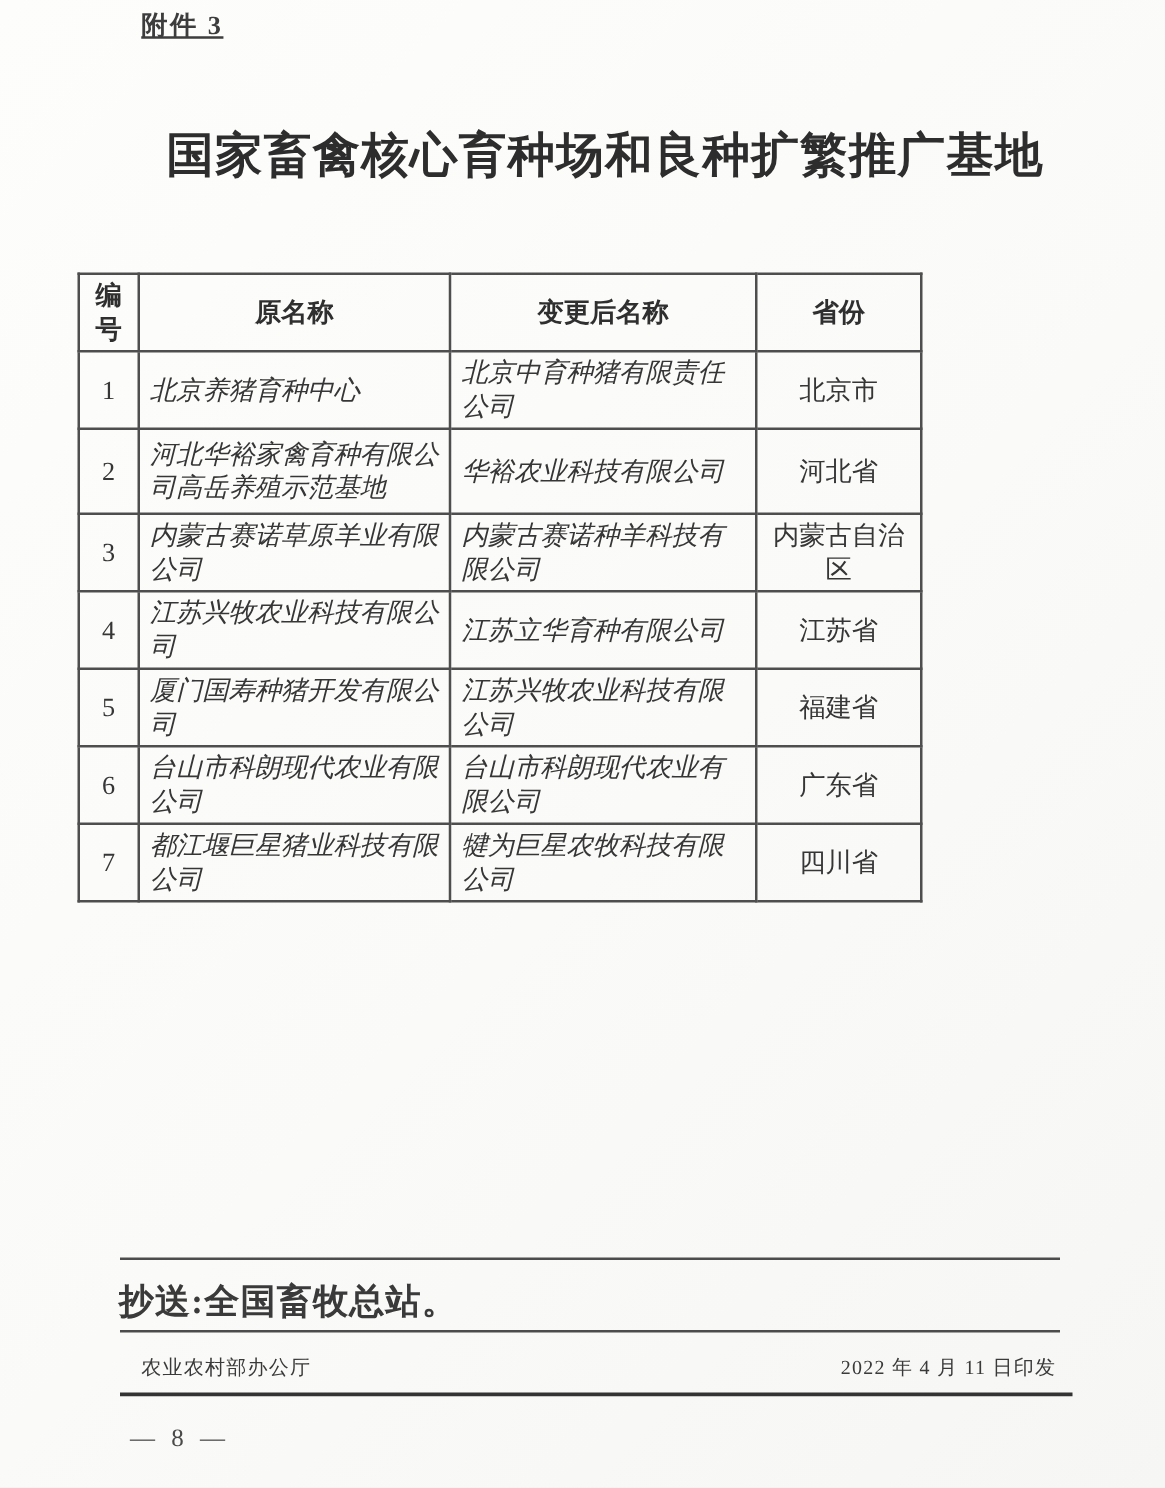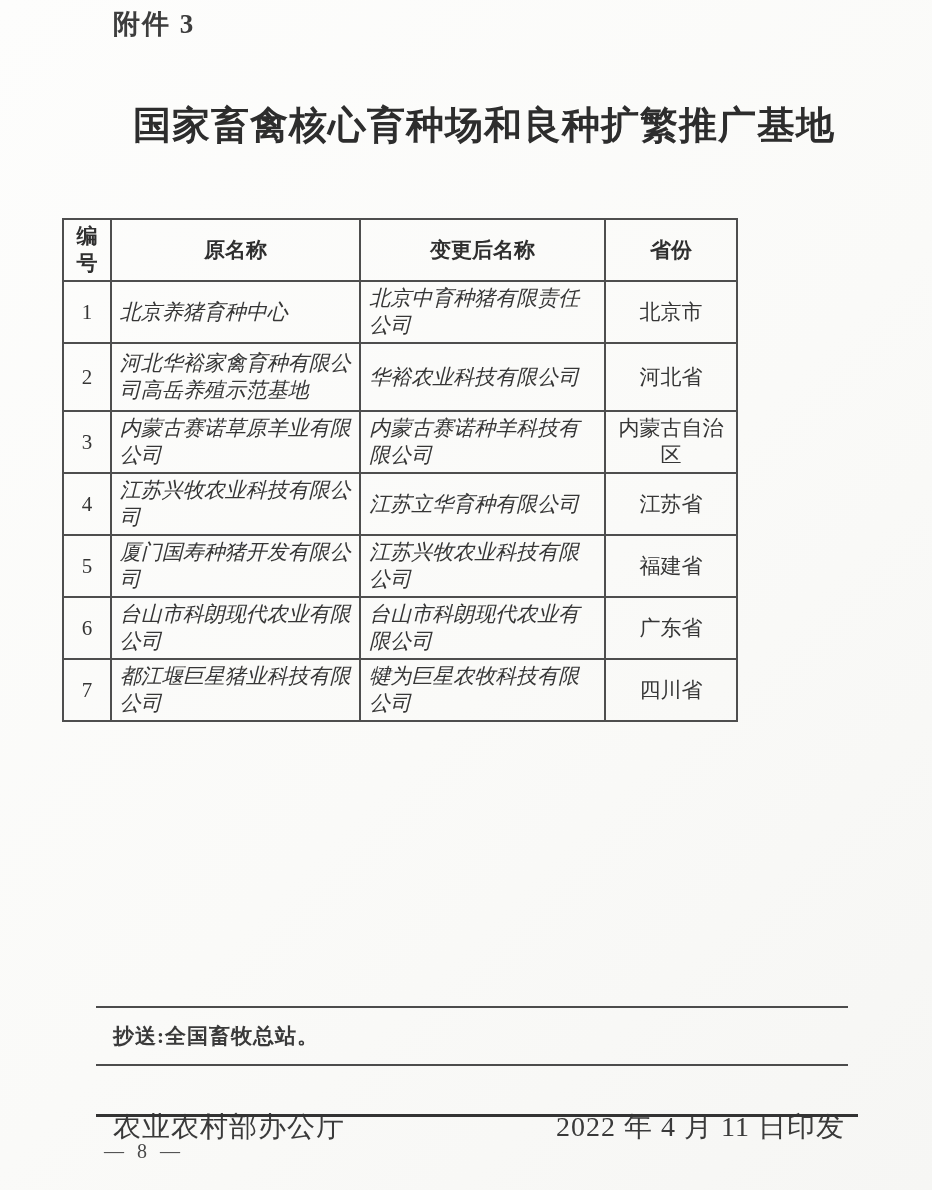"附件 3" .attachment-label { font-size: 27px -> 21px; text-decoration: none -> underline }
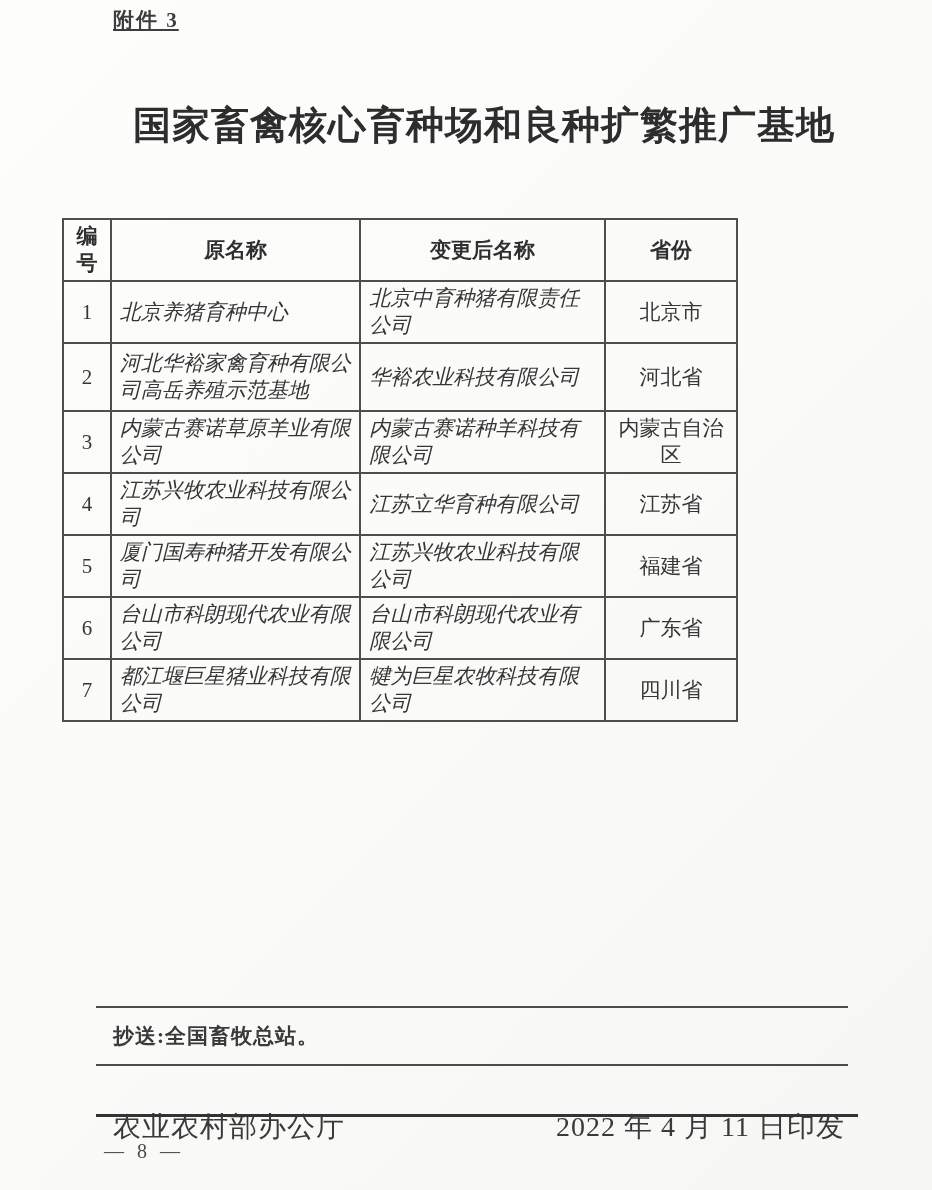"抄送:全国畜牧总站。" .cc-line { font-size: 21px -> 28px; left: 113px -> 95px }
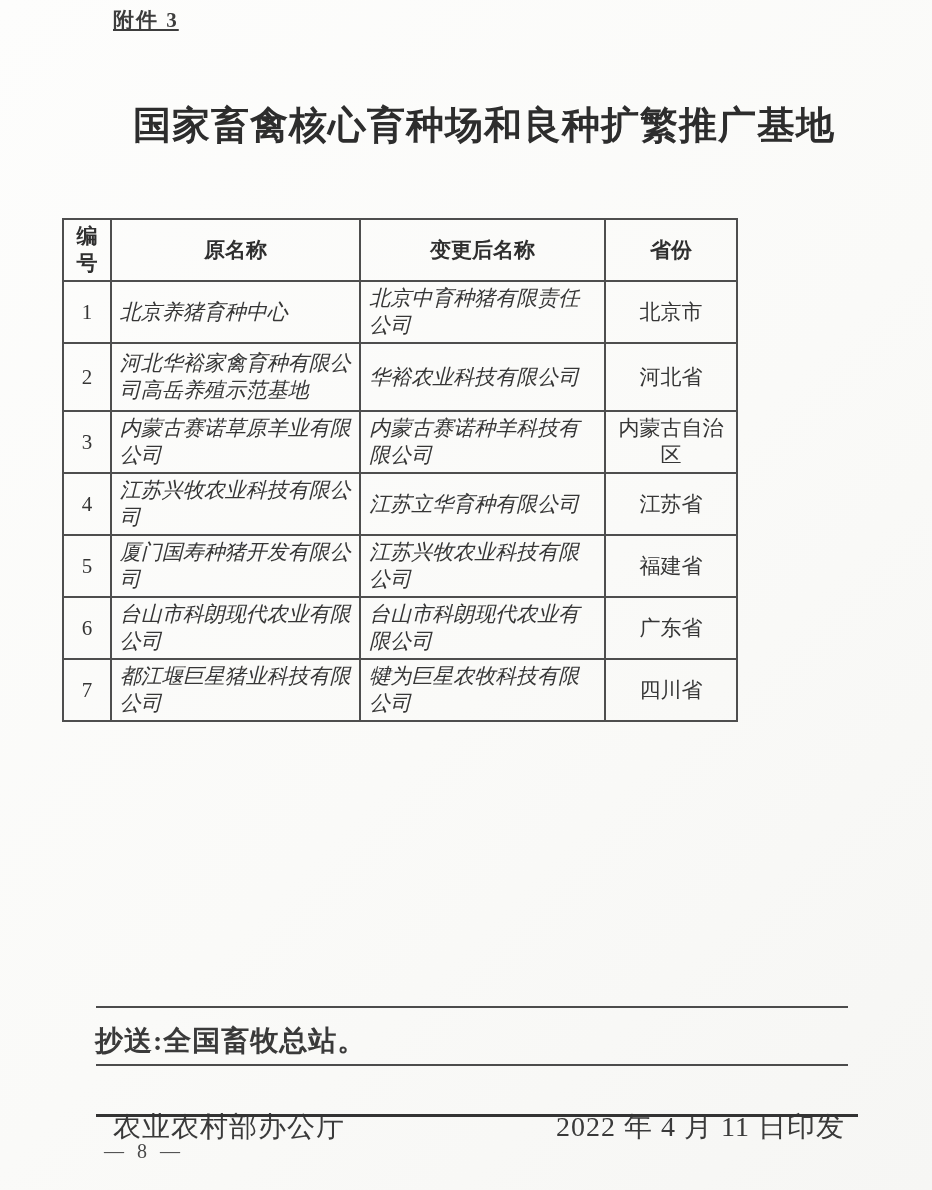"农业农村部办公厅" .issuer-line { font-size: 28px -> 16px; top: 1108px -> 1084px }
